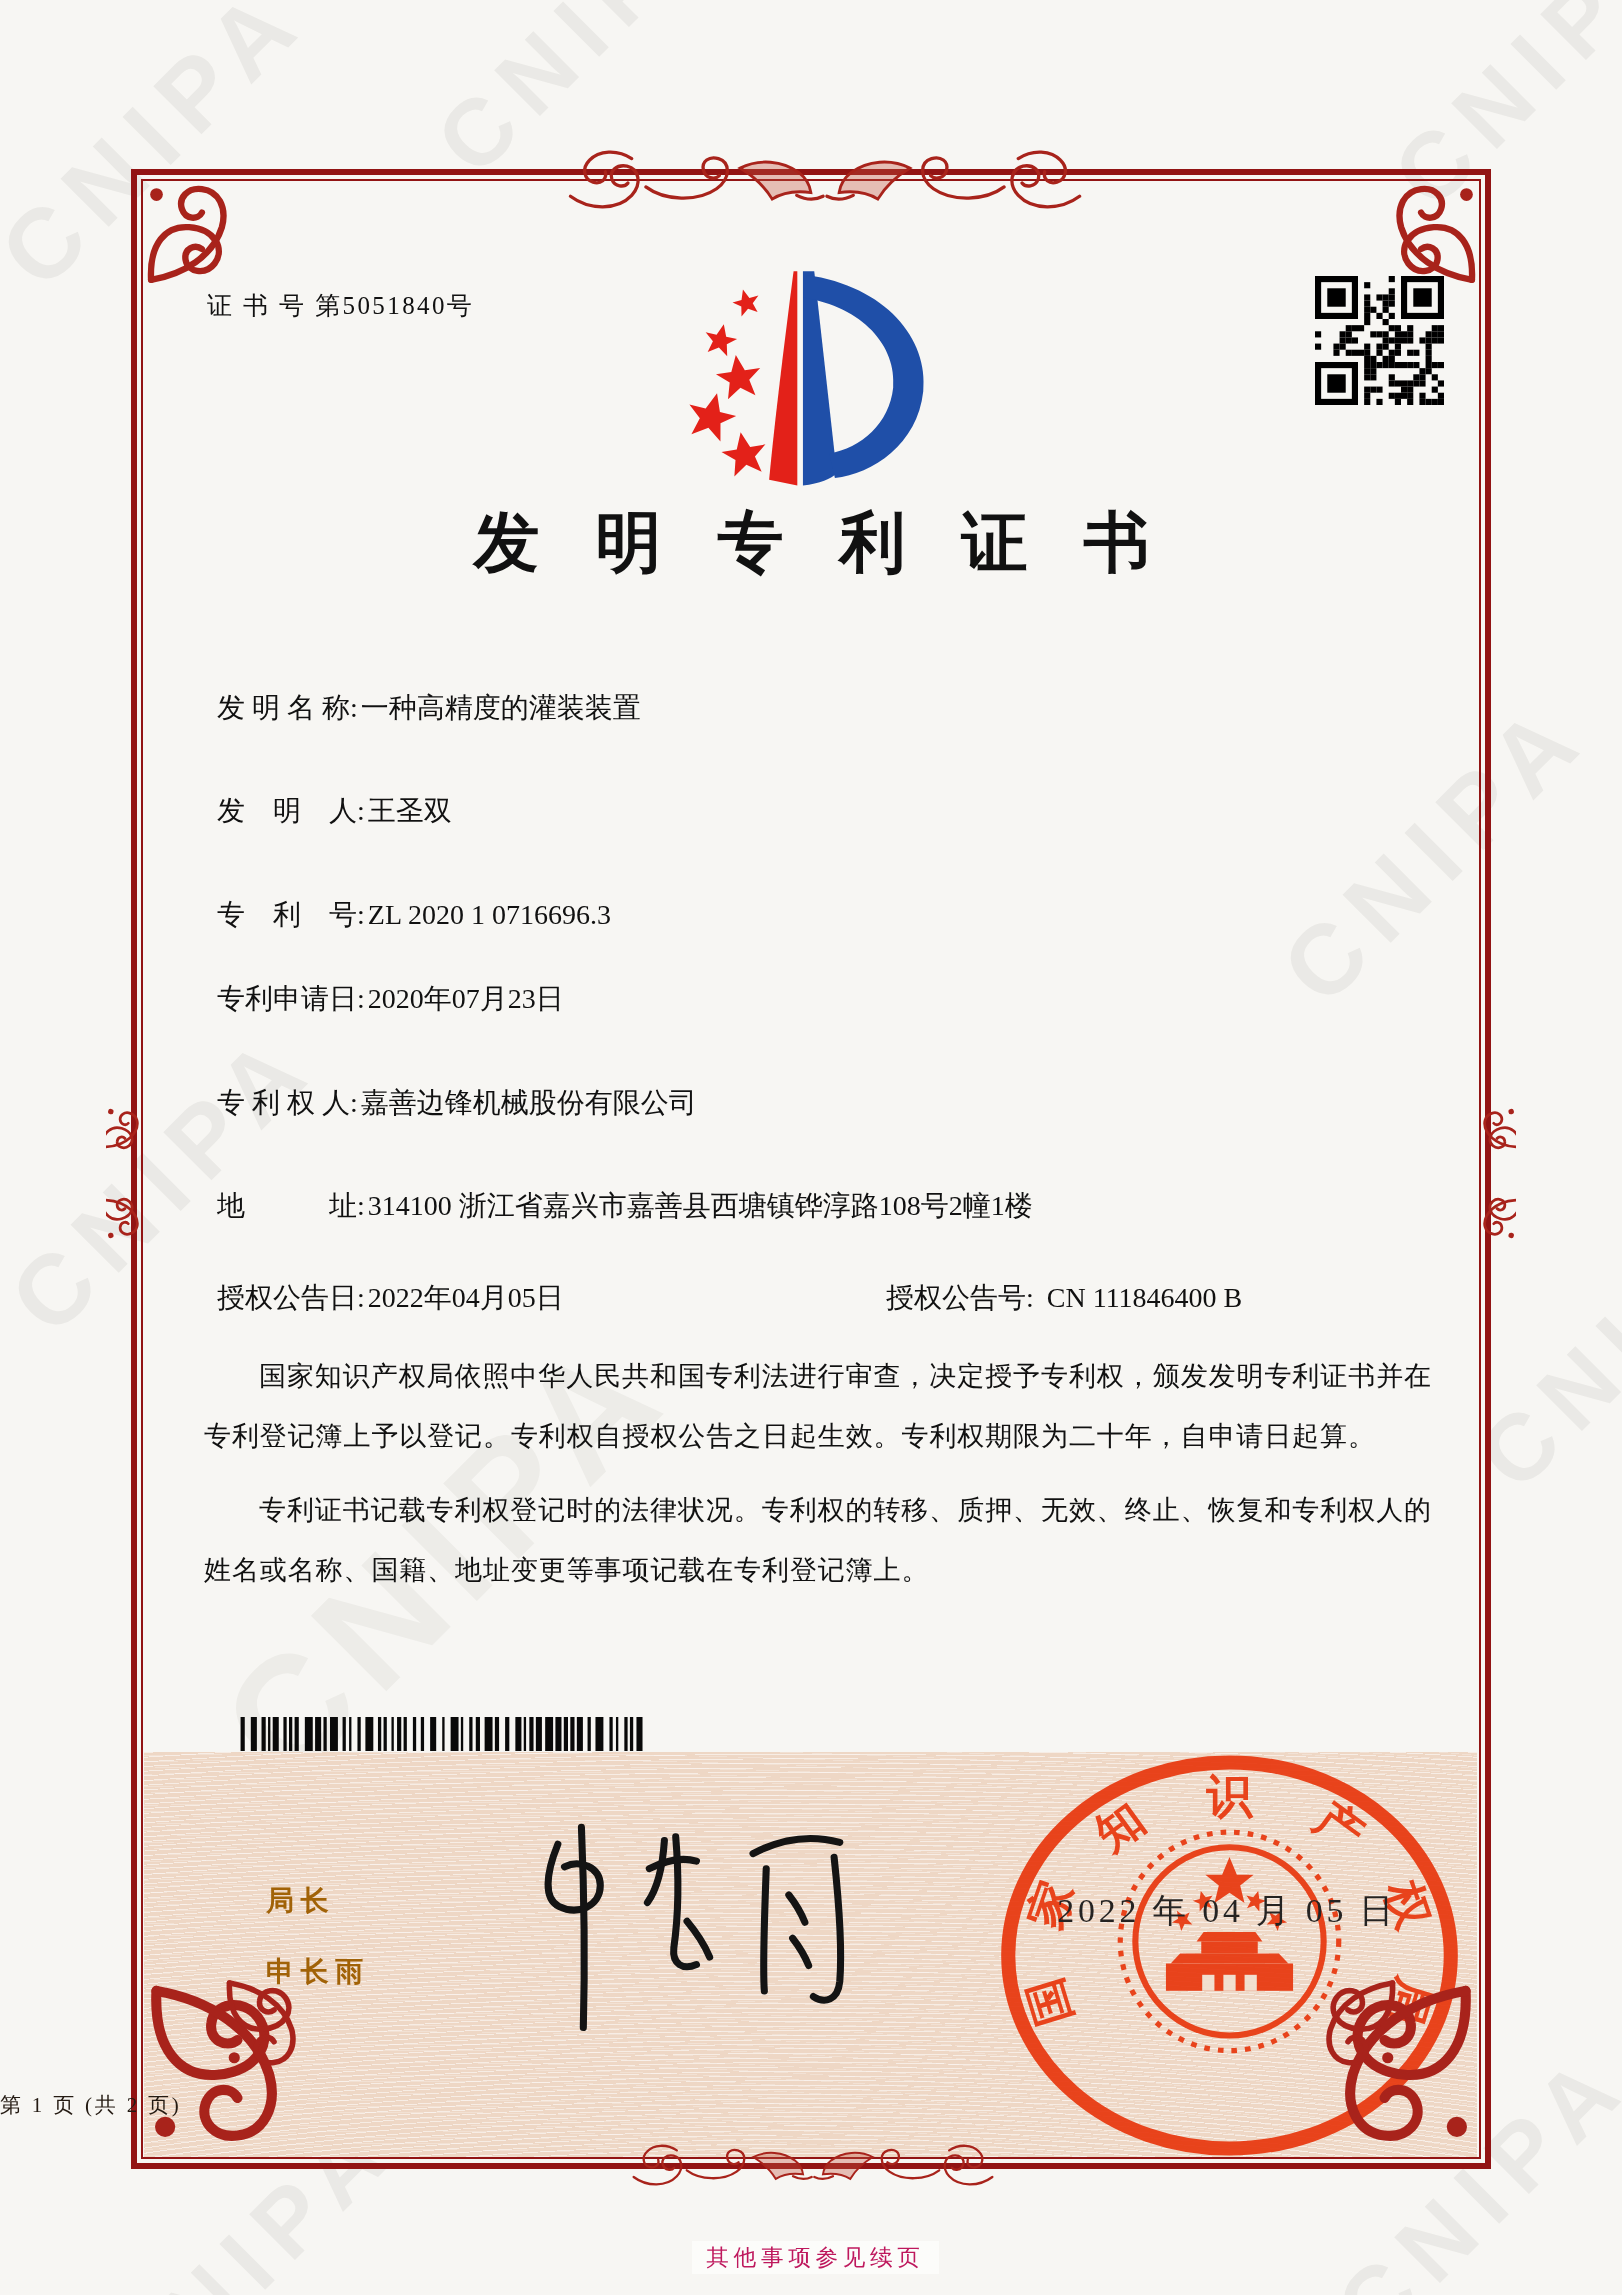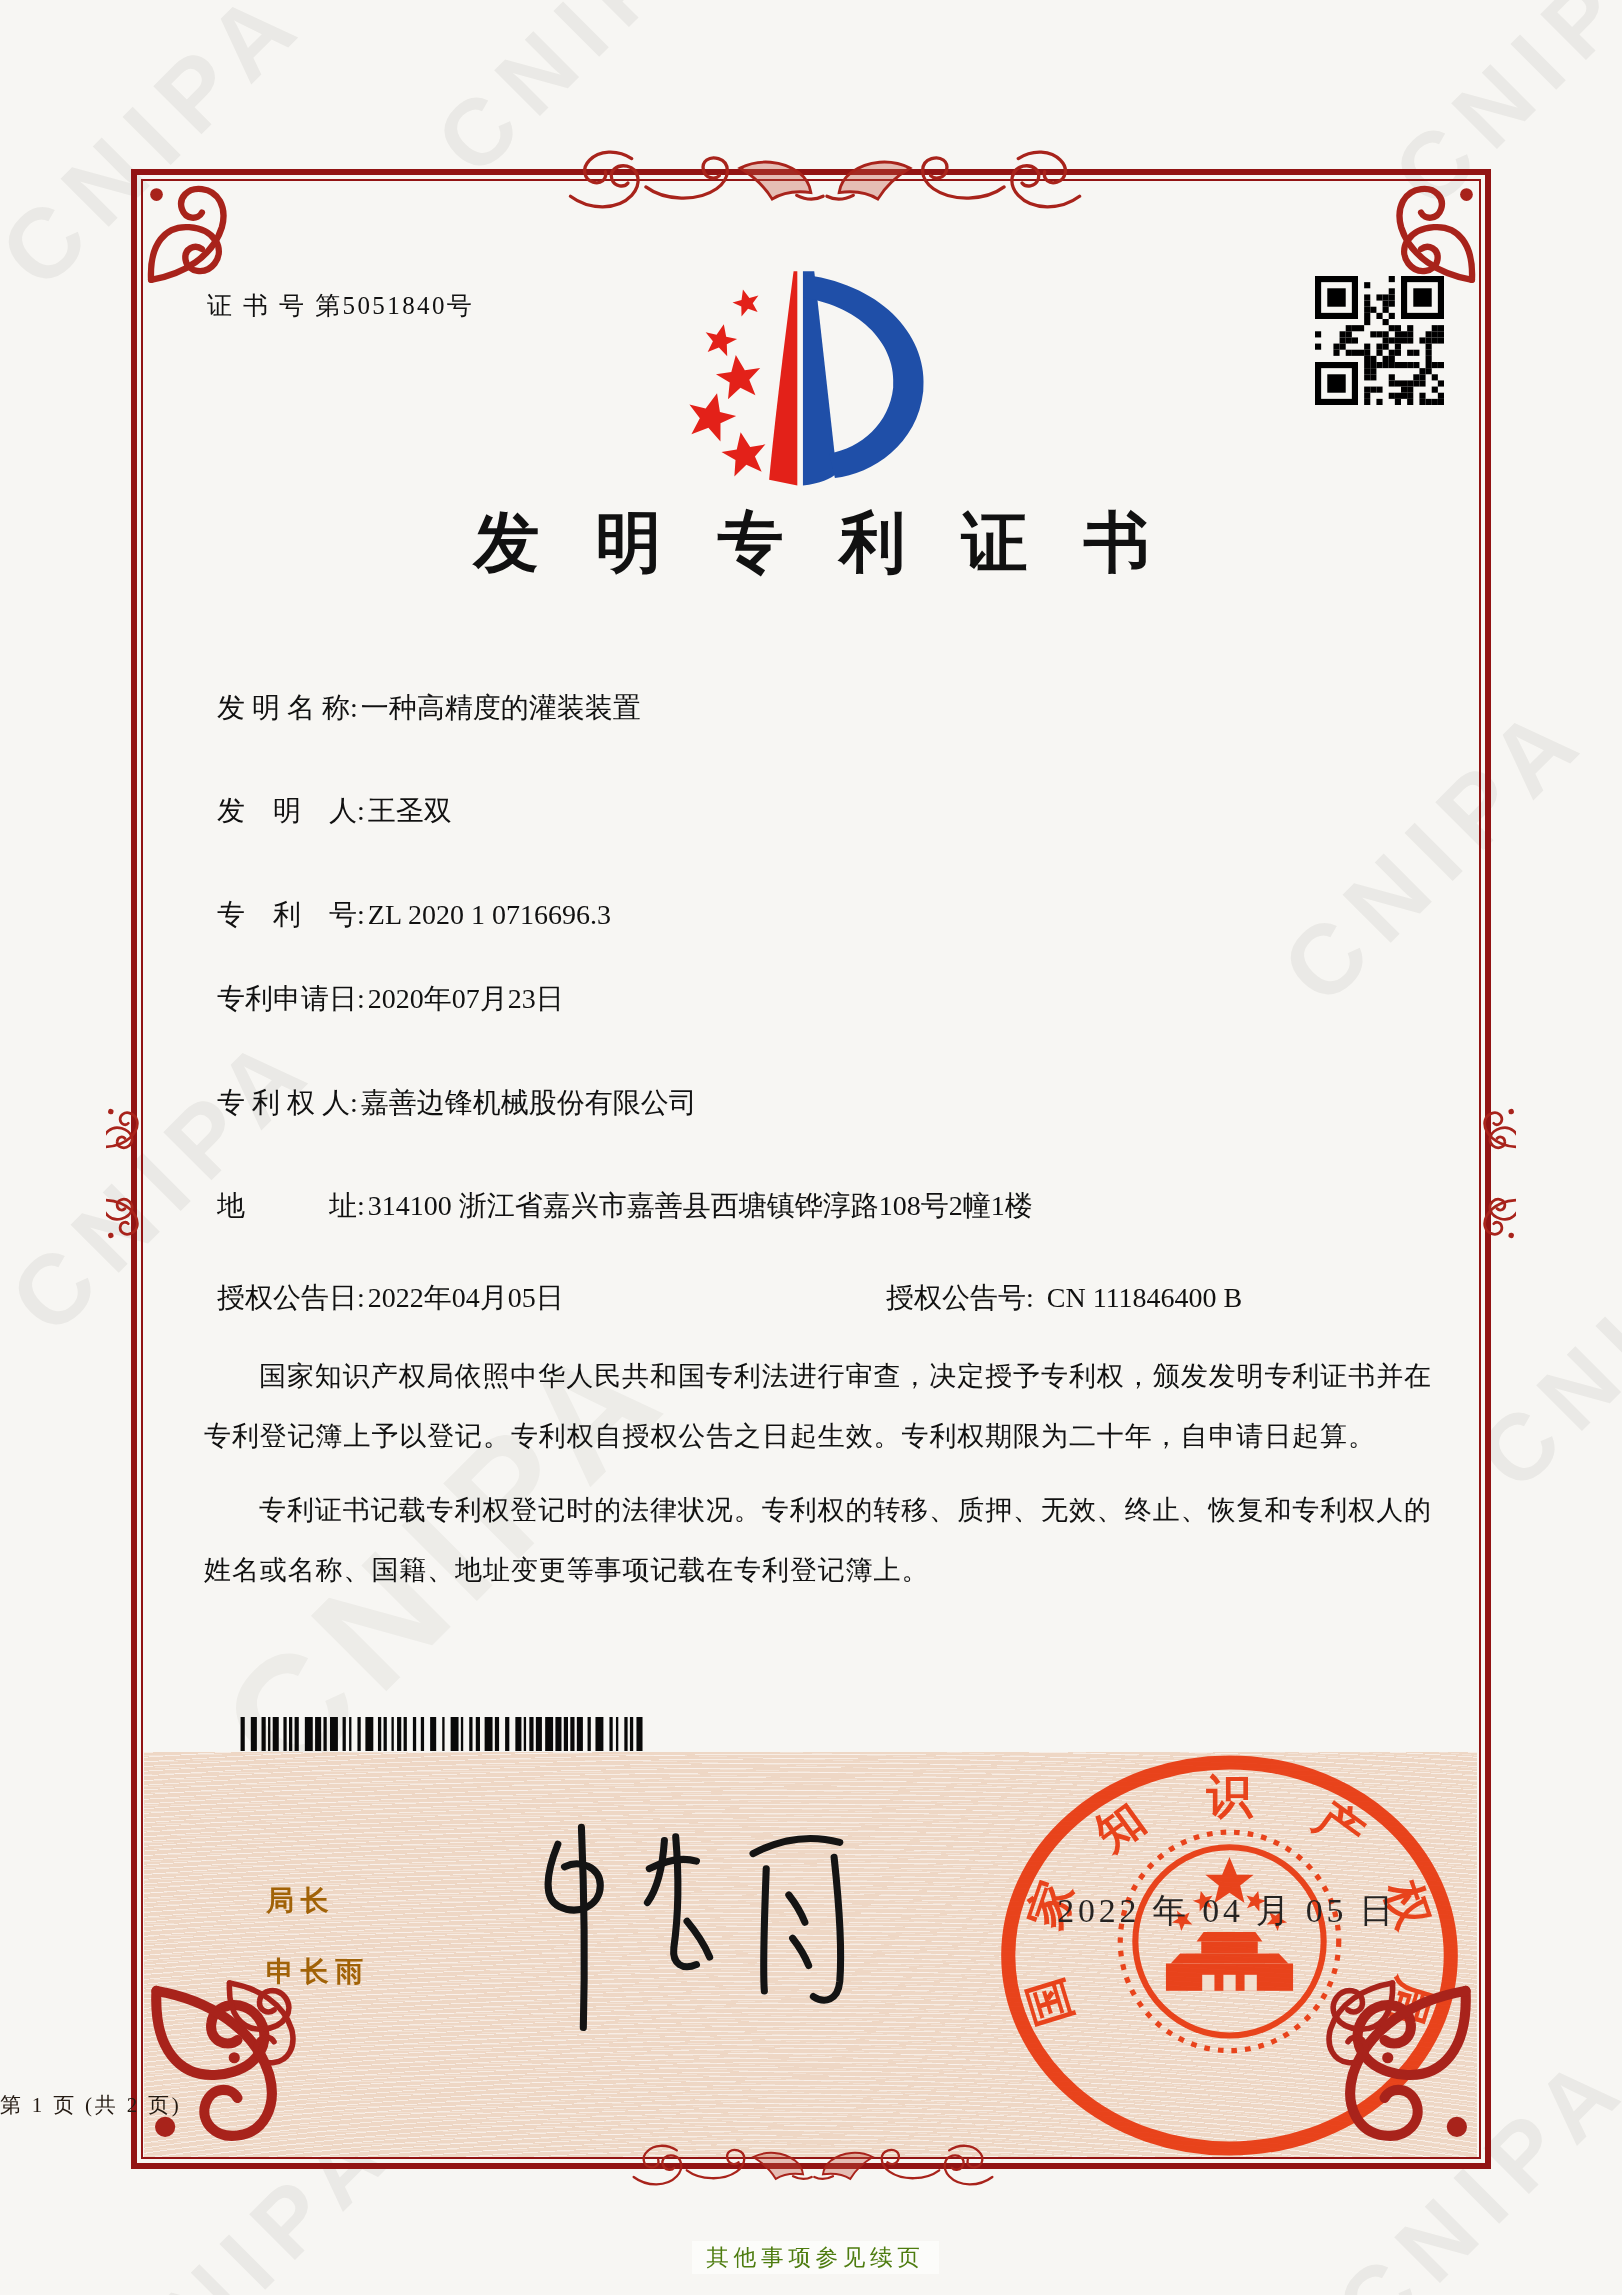"其他事项参见续页" .cont-note { color: #4d7c0f -> #be185d }
